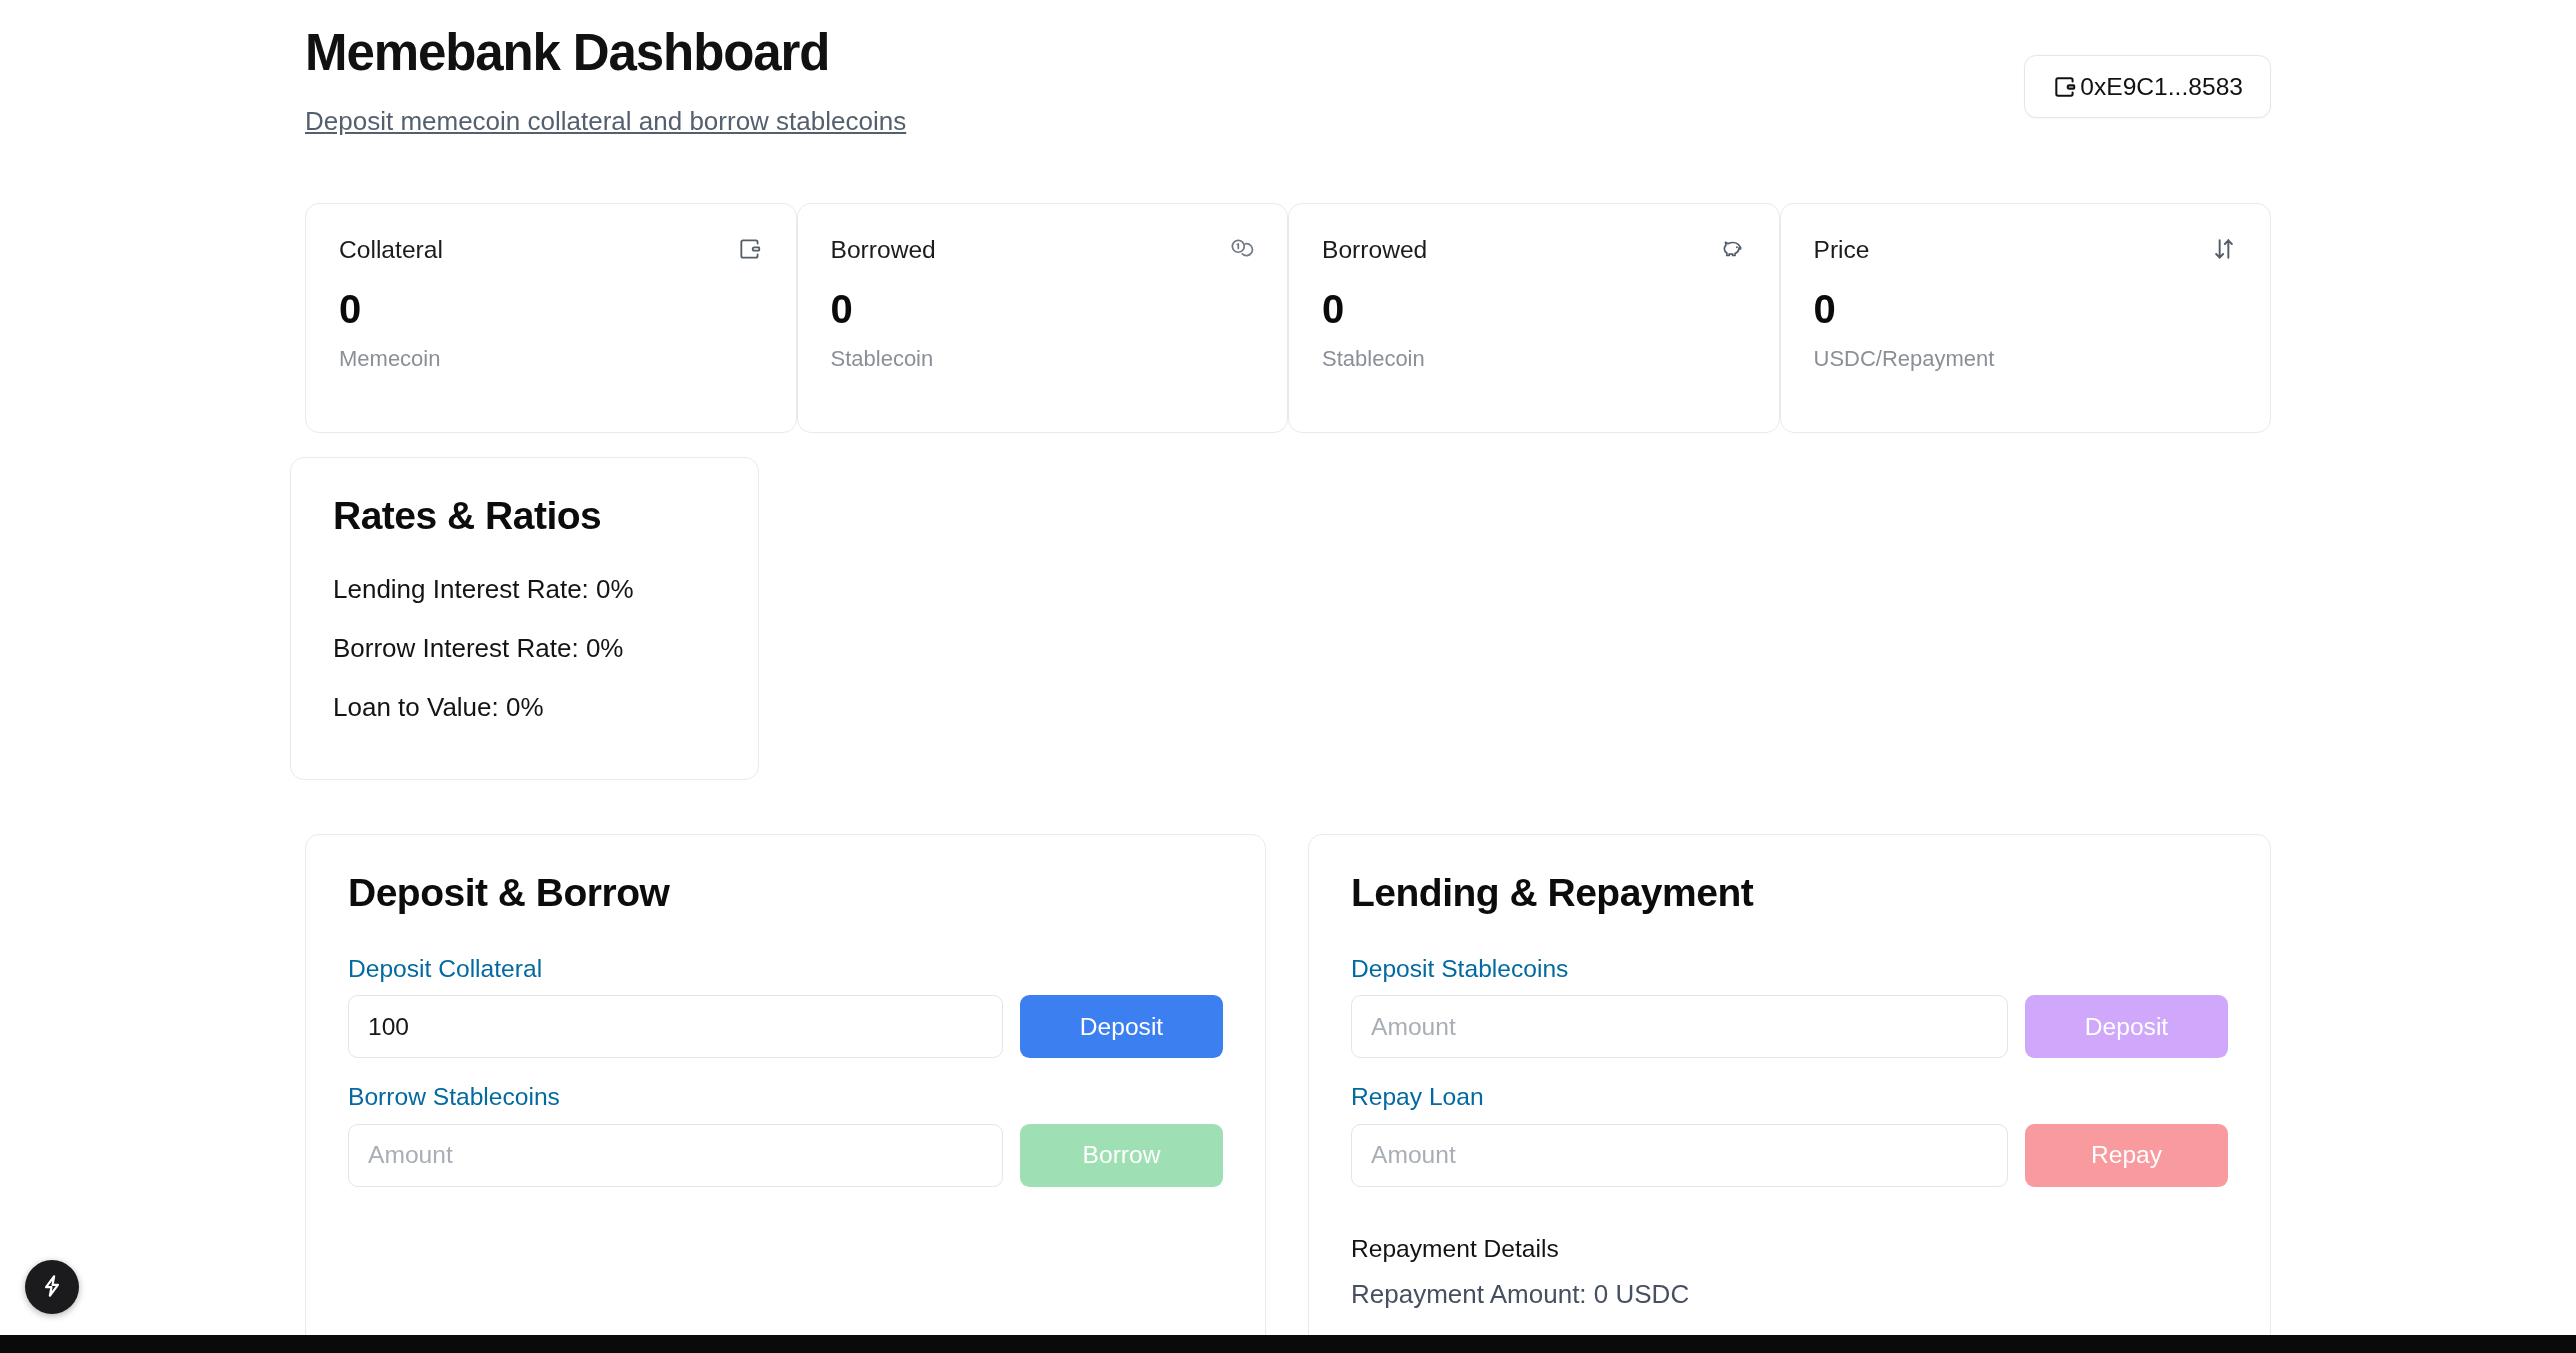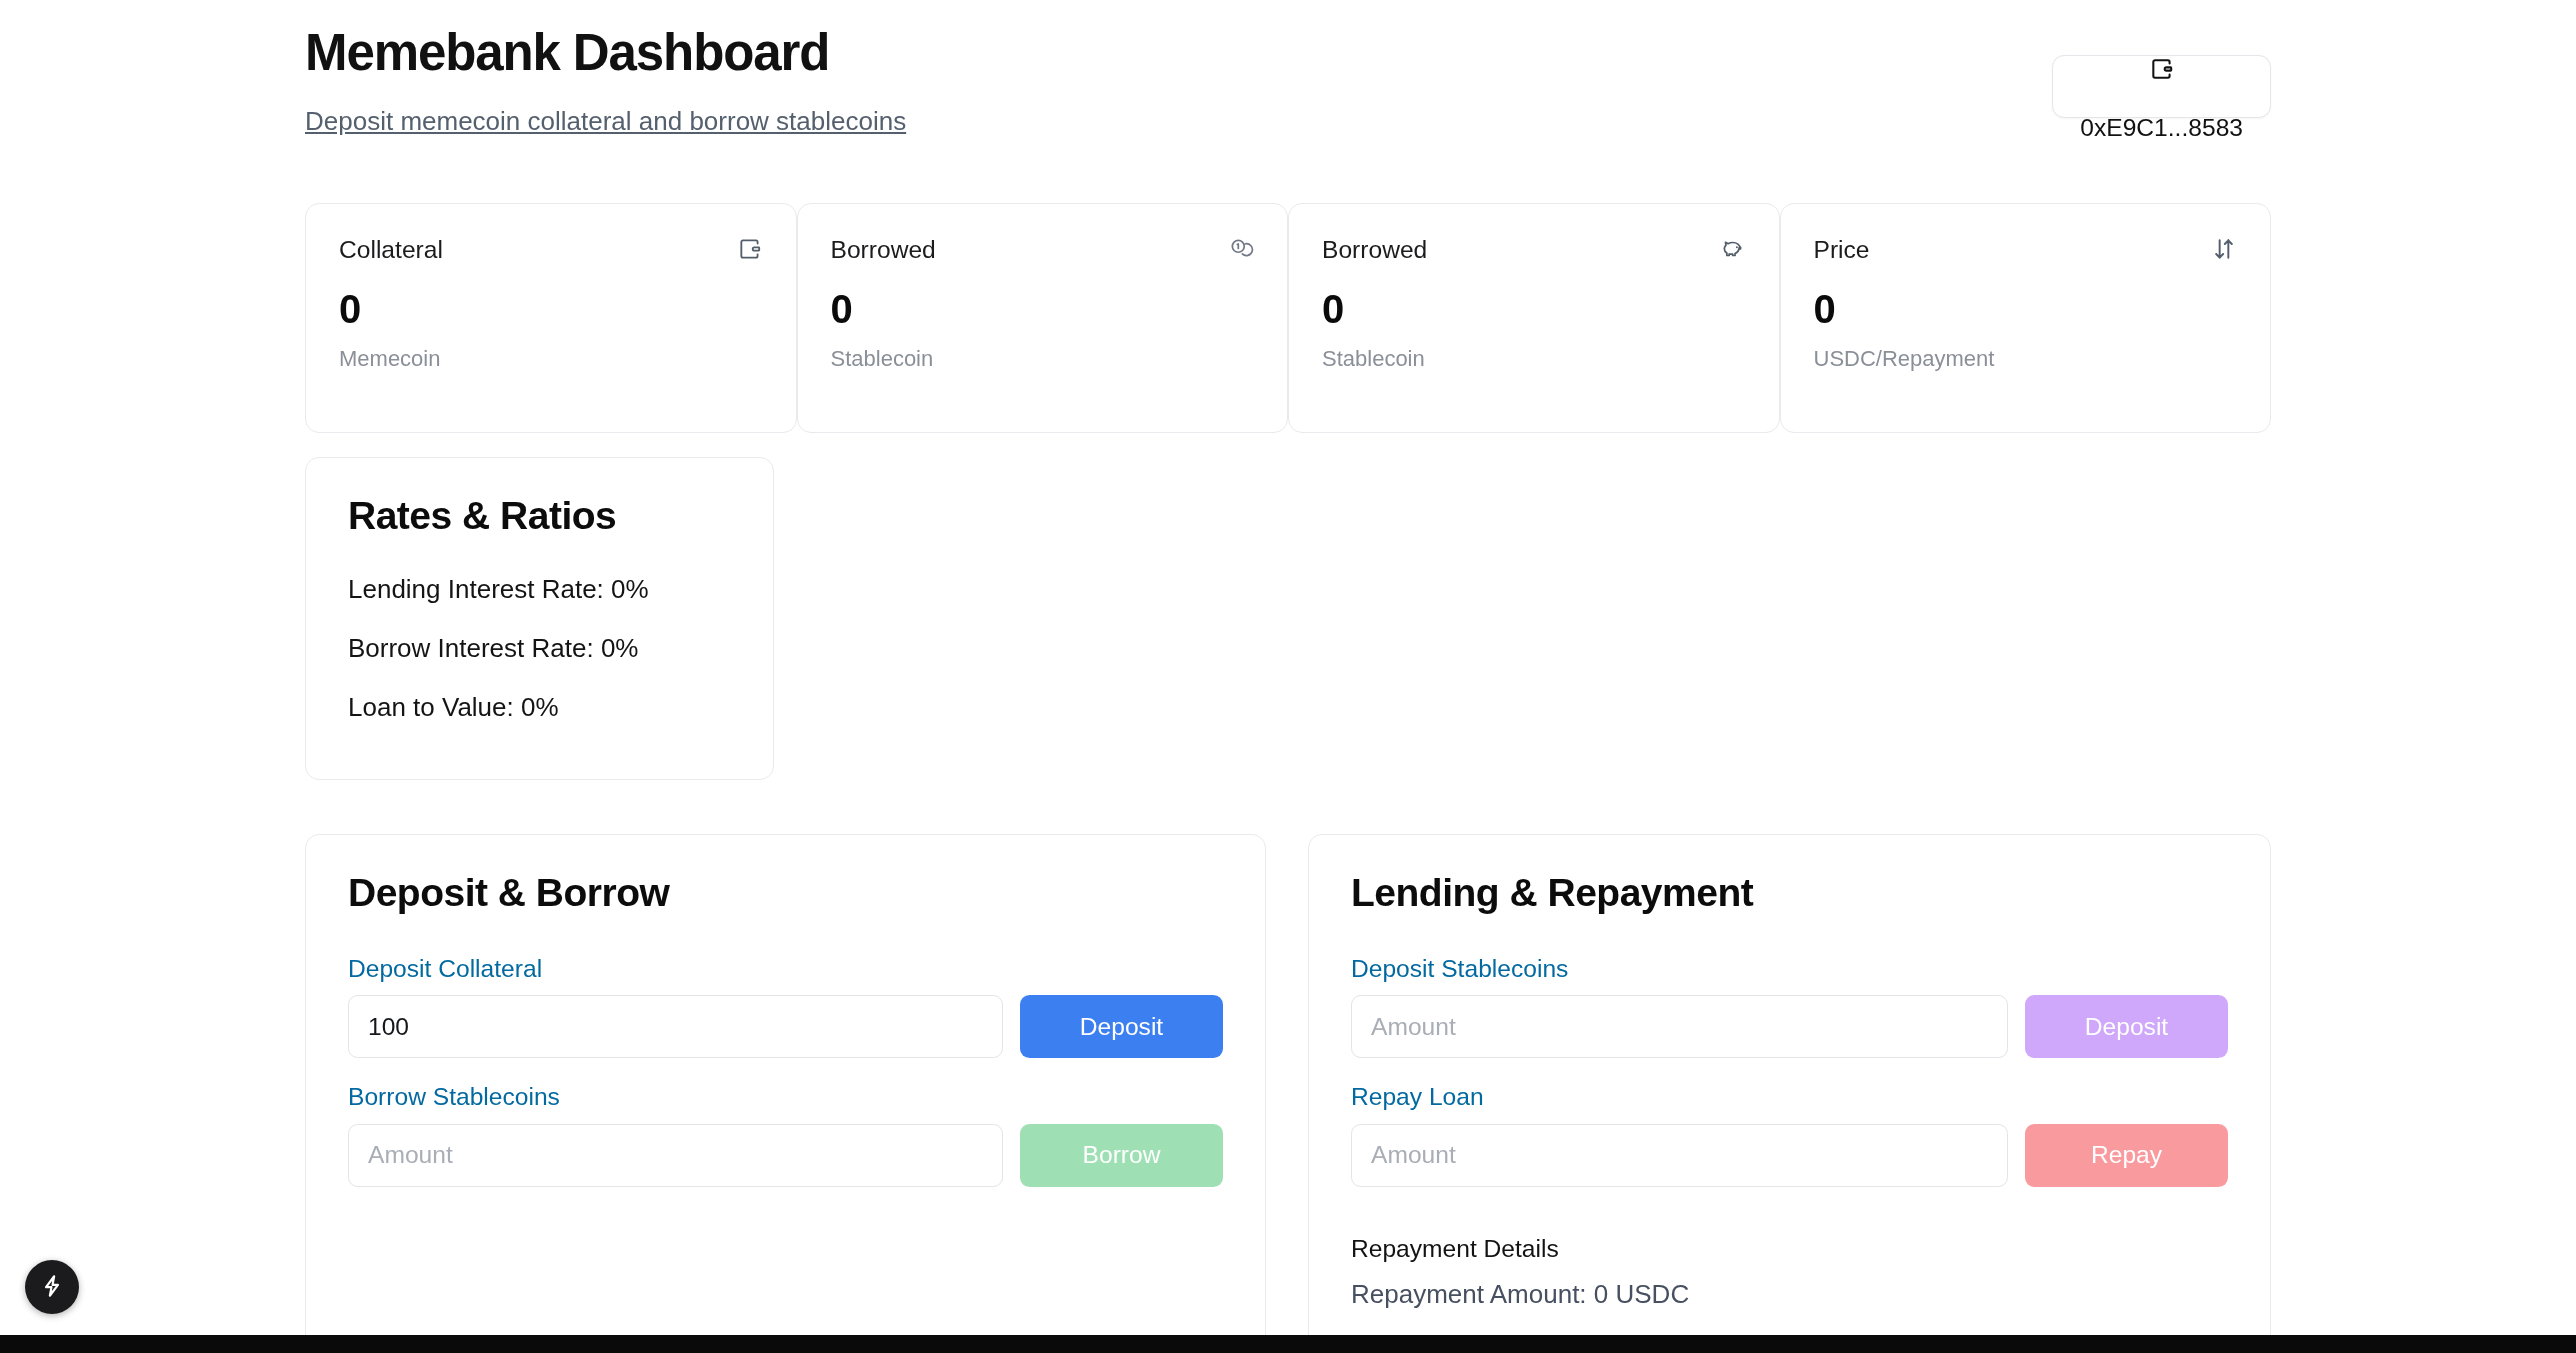"0xE9C1...8583" .wallet-button { flex-direction: column -> none; gap: 32px -> 2px }
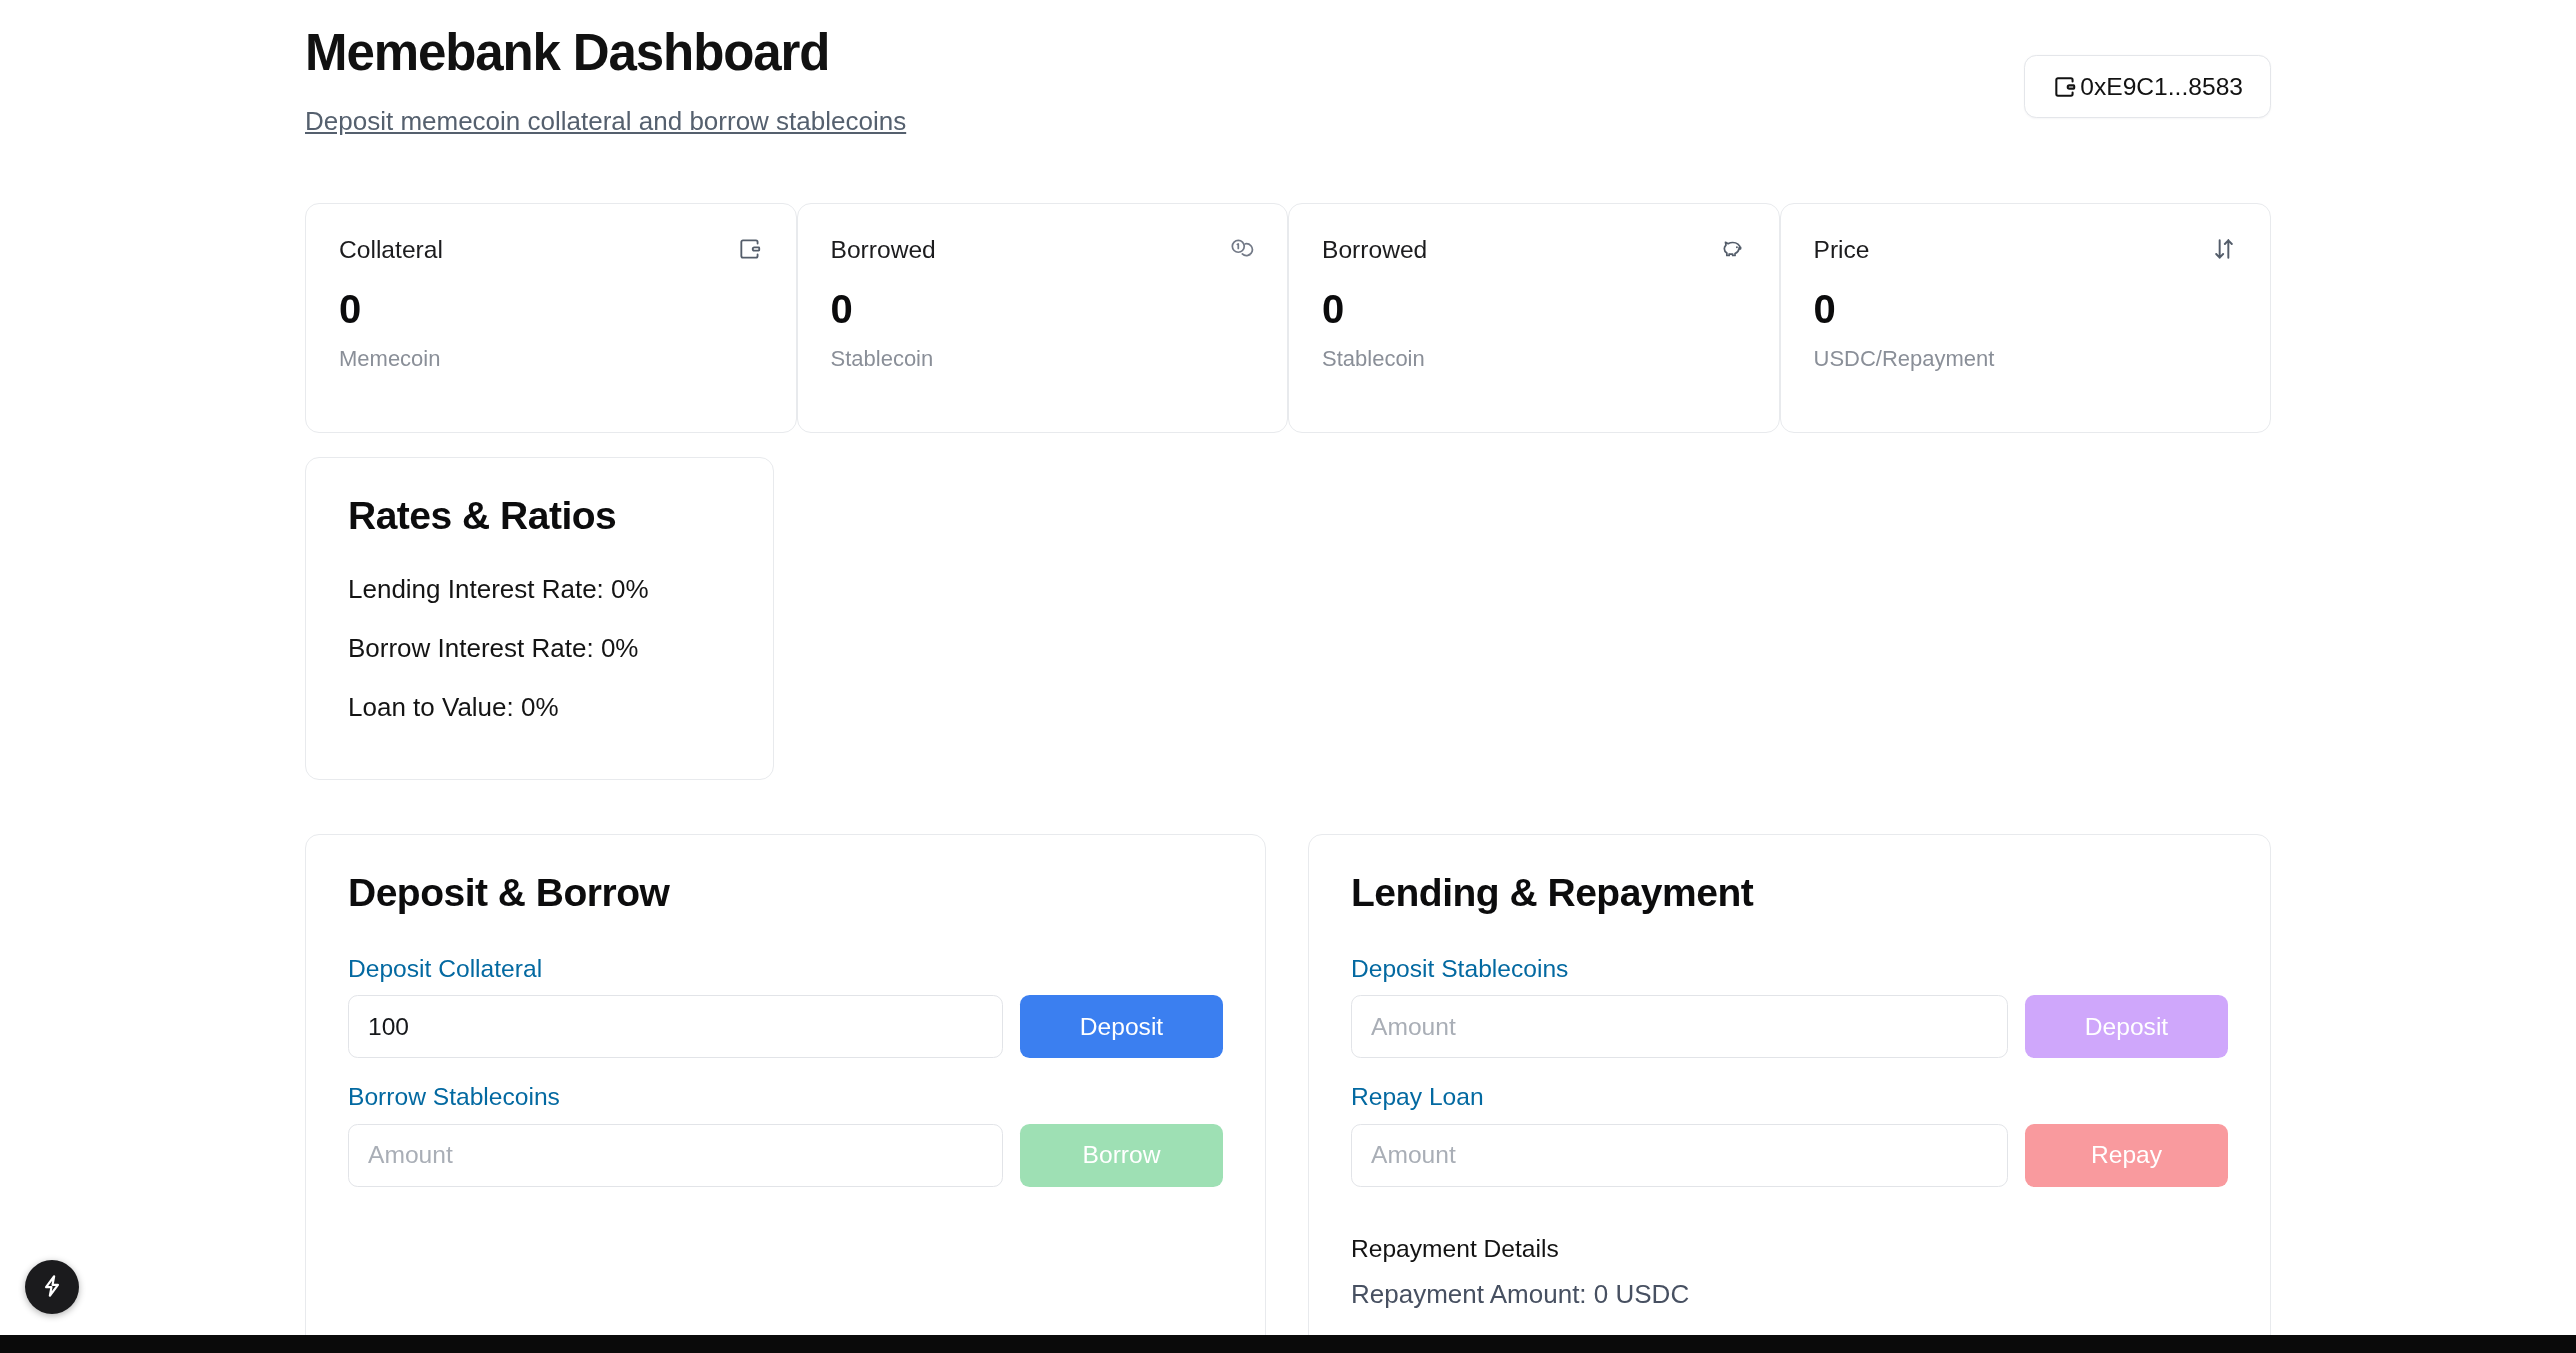"Rates & Ratios" .rates-card { left: 305px -> 290px }
